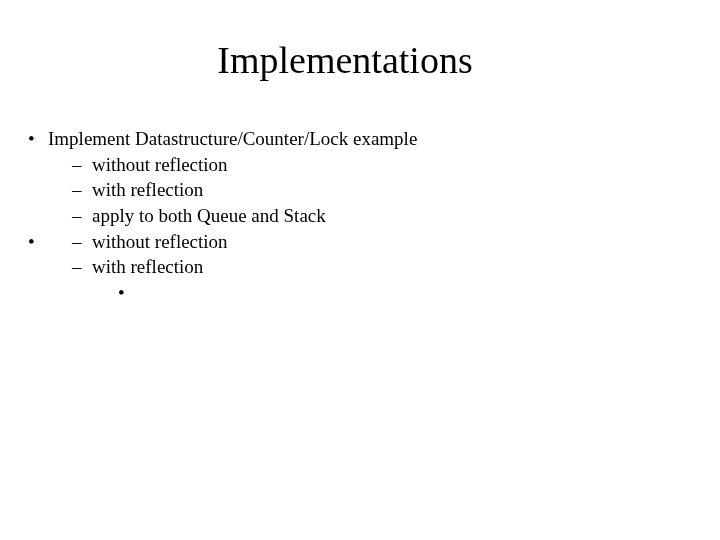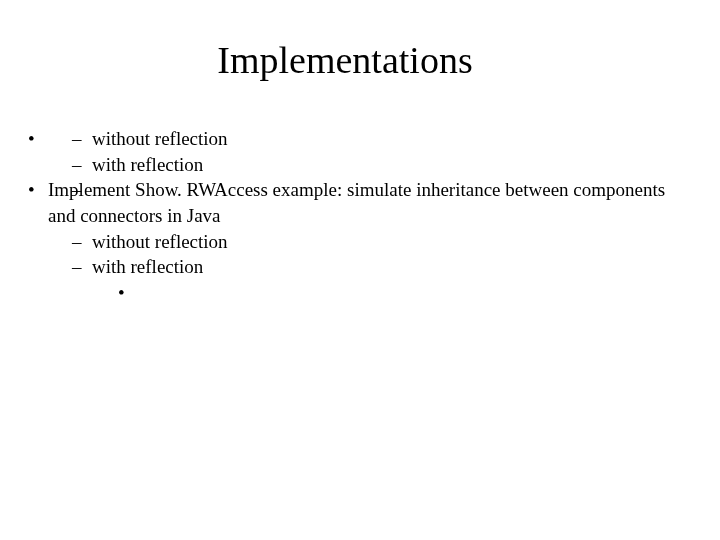"Implement Datastructure/Counter/Lock" span { html: none -> <span>Implement Datastructure/Counter/Lock example</span> }
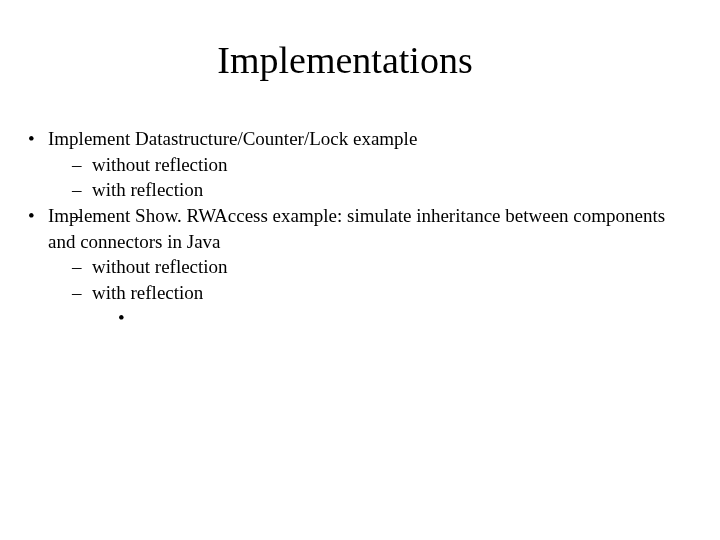"apply to both Queue and" span { html: none -> <span>apply to both Queue and Stack</span> }
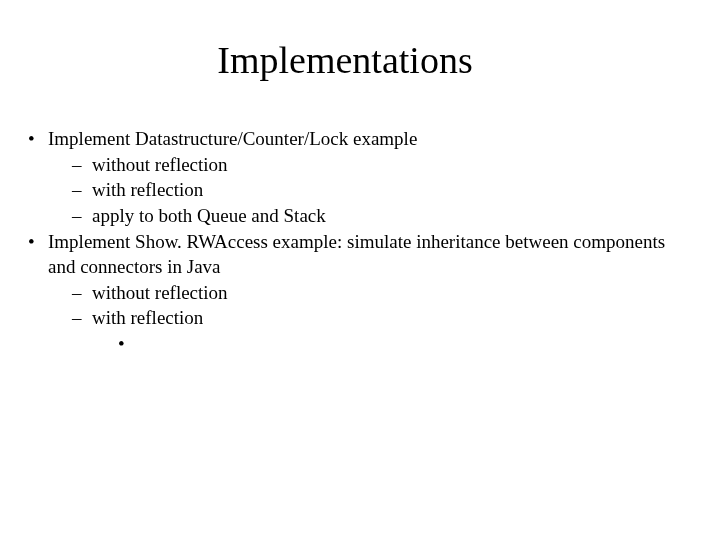"Implement Show. RWAccess example:" span { html: <span>Implement Show. RWAccess example: simulate inheritance between components and connectors in Java</span> -> none }
